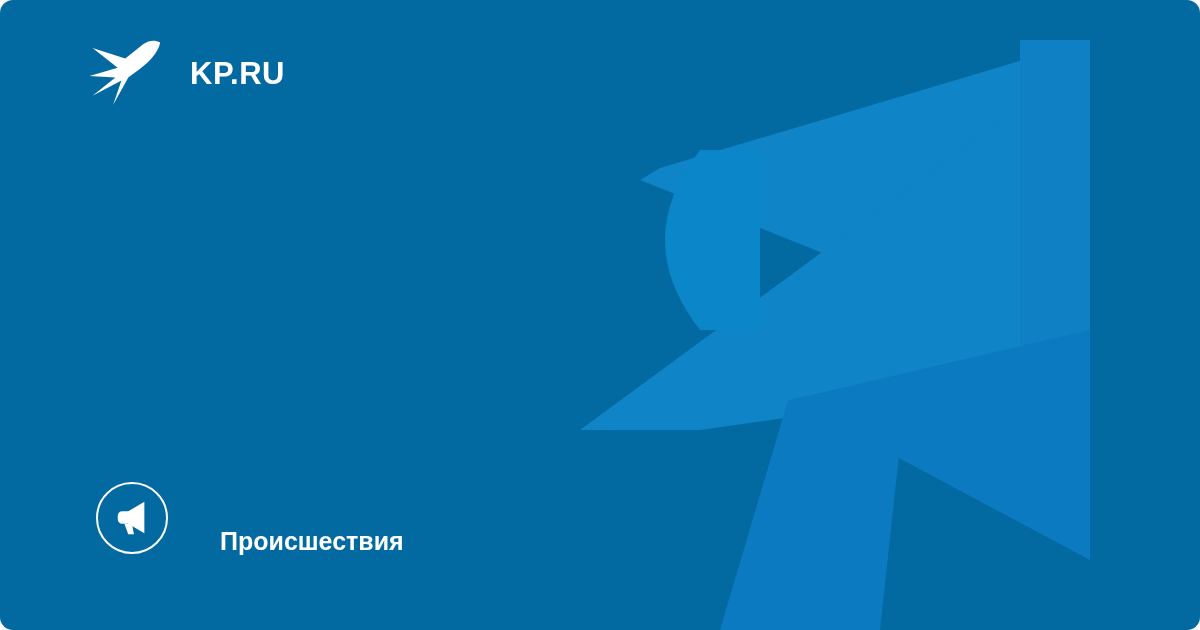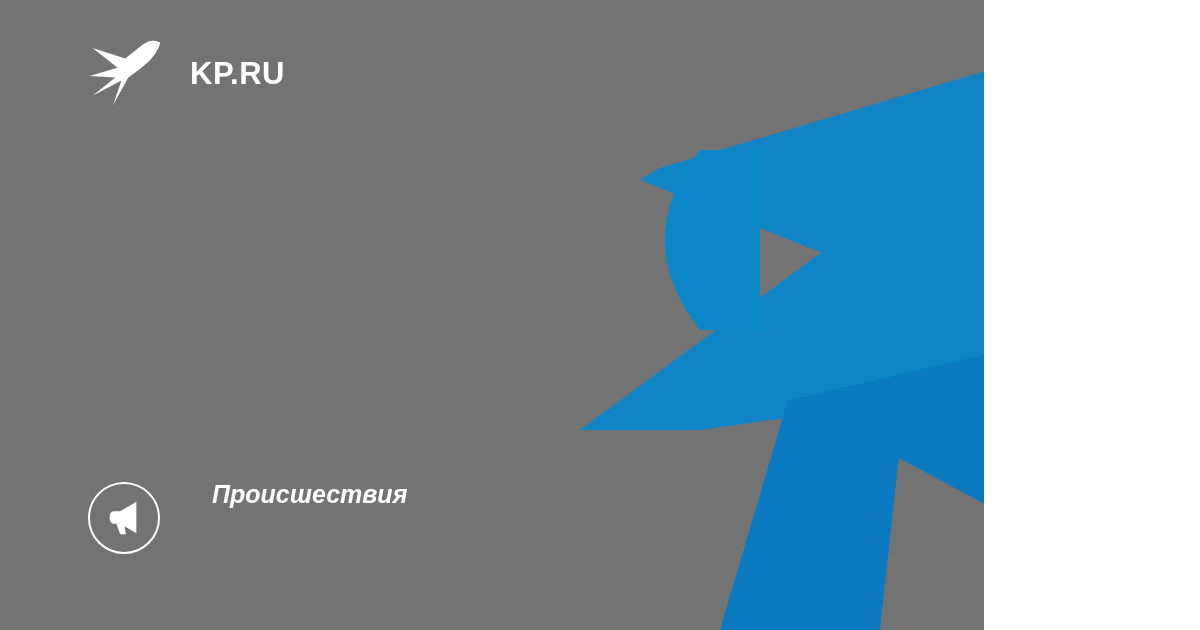"KP.RU" .card { background: #737373 -> #0369a1; border-radius: none -> 13px; width: 984px -> 1200px }
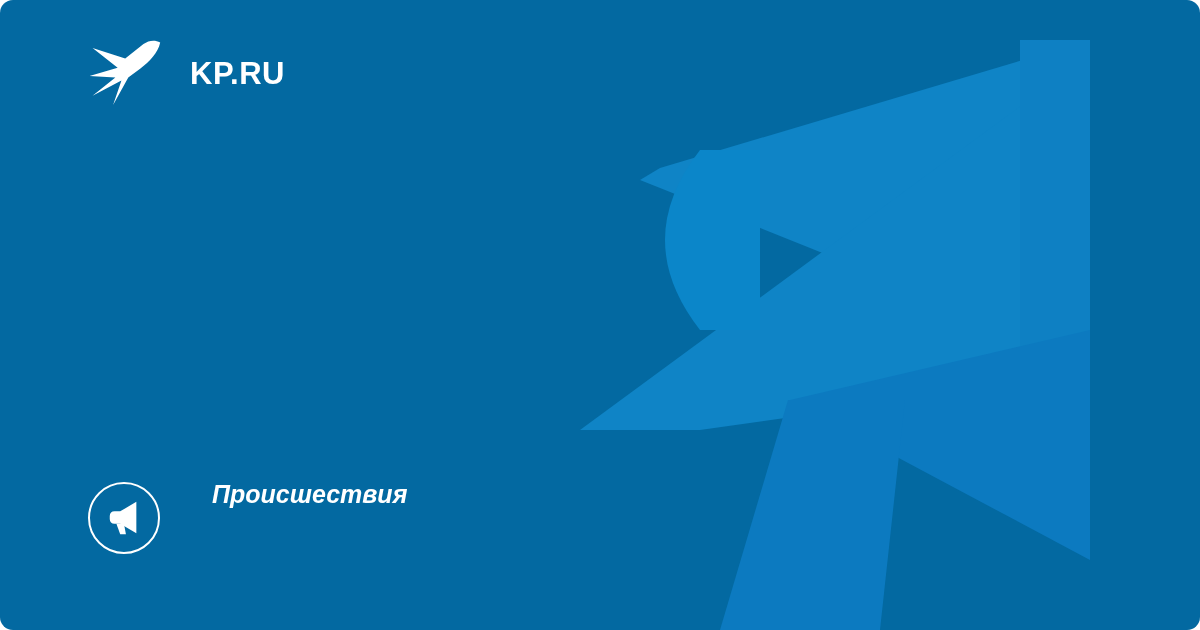"Происшествия" .badge { align-items: flex-start -> flex-end; font-style: italic -> none; left: 88px -> 96px }
